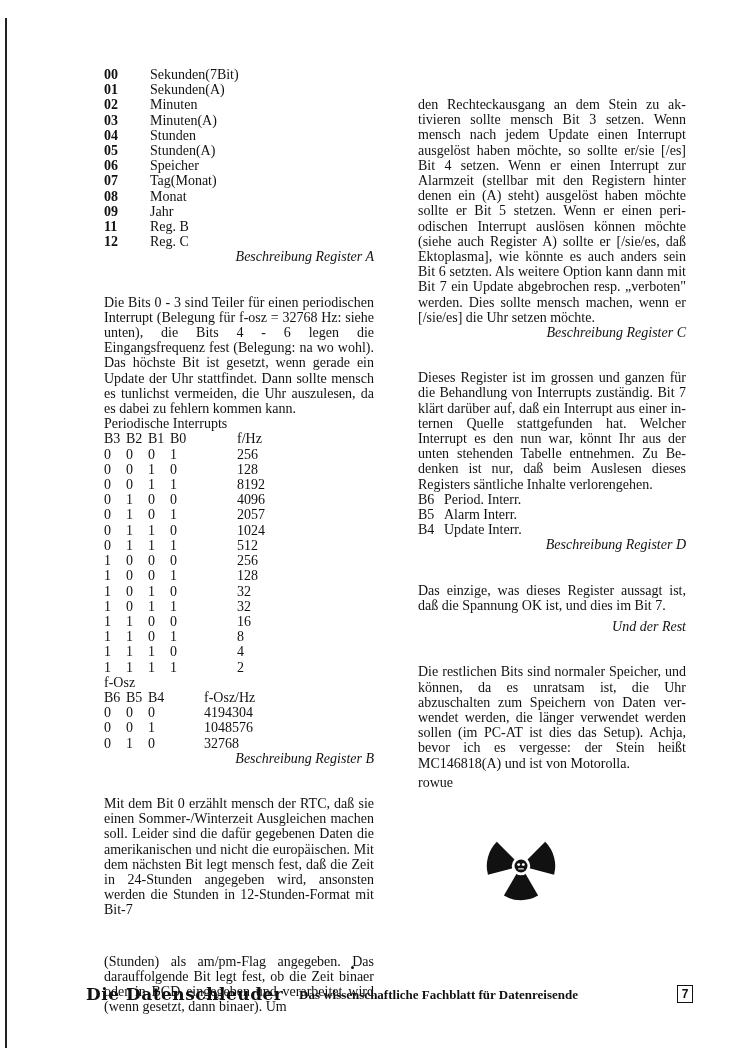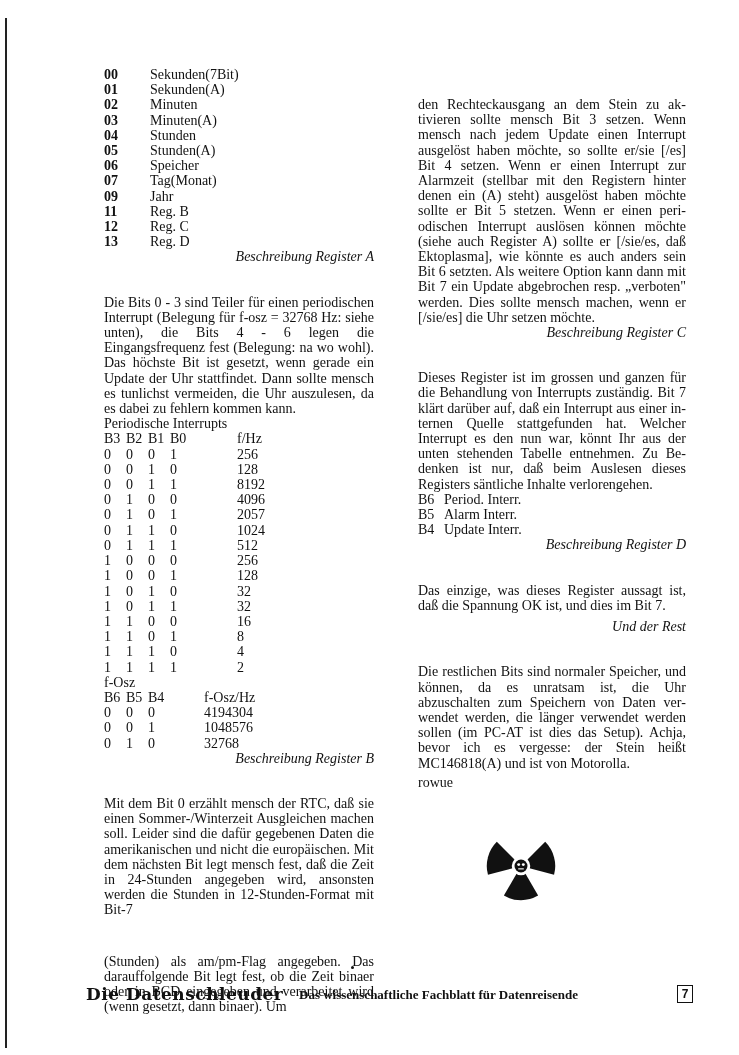"08" div.reg { html: none -> <div> <span>08</span> <span>Monat</span> </div> }
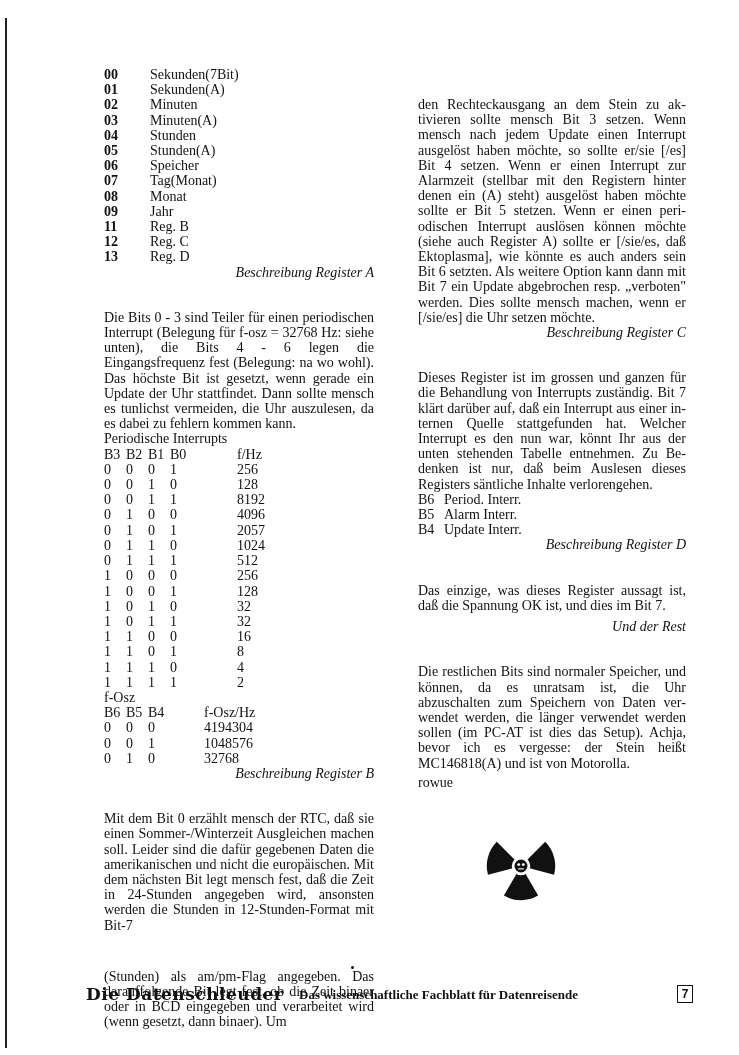"13" div.reg { html: <div> <span>13</span> <span>Reg. D</span> </div> -> none }
